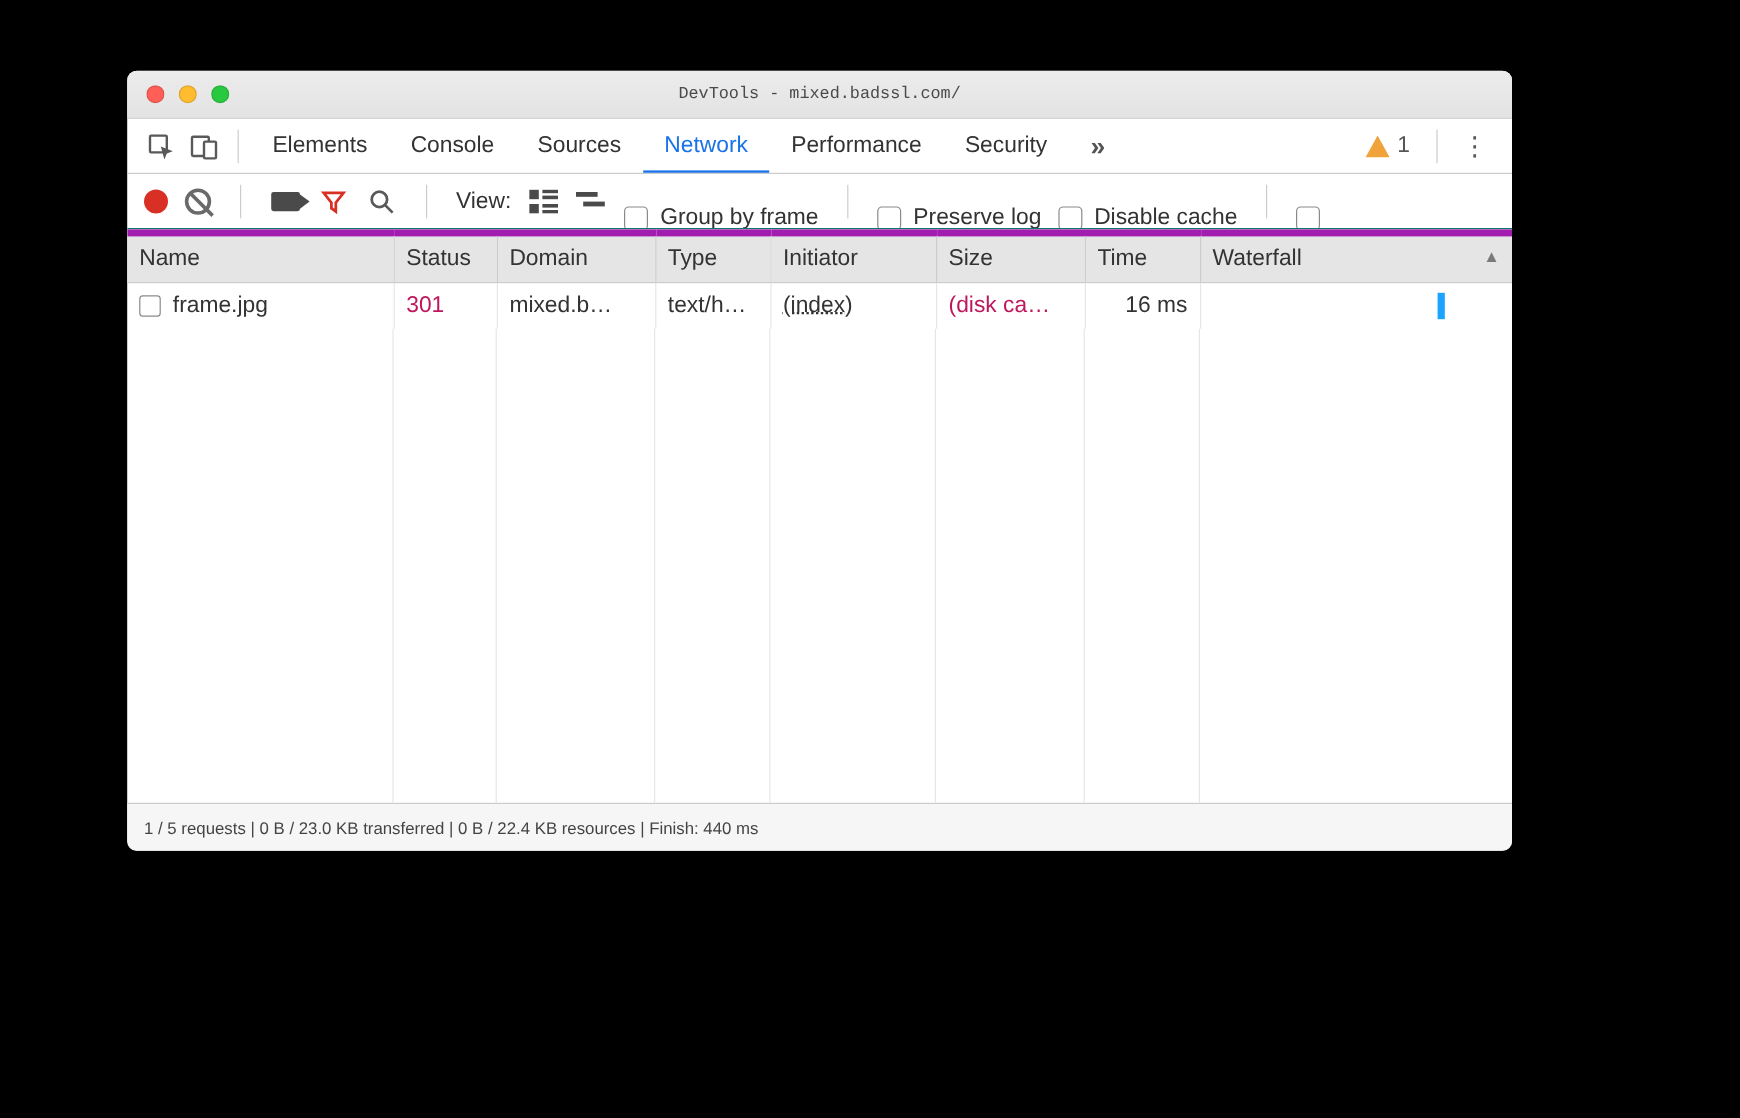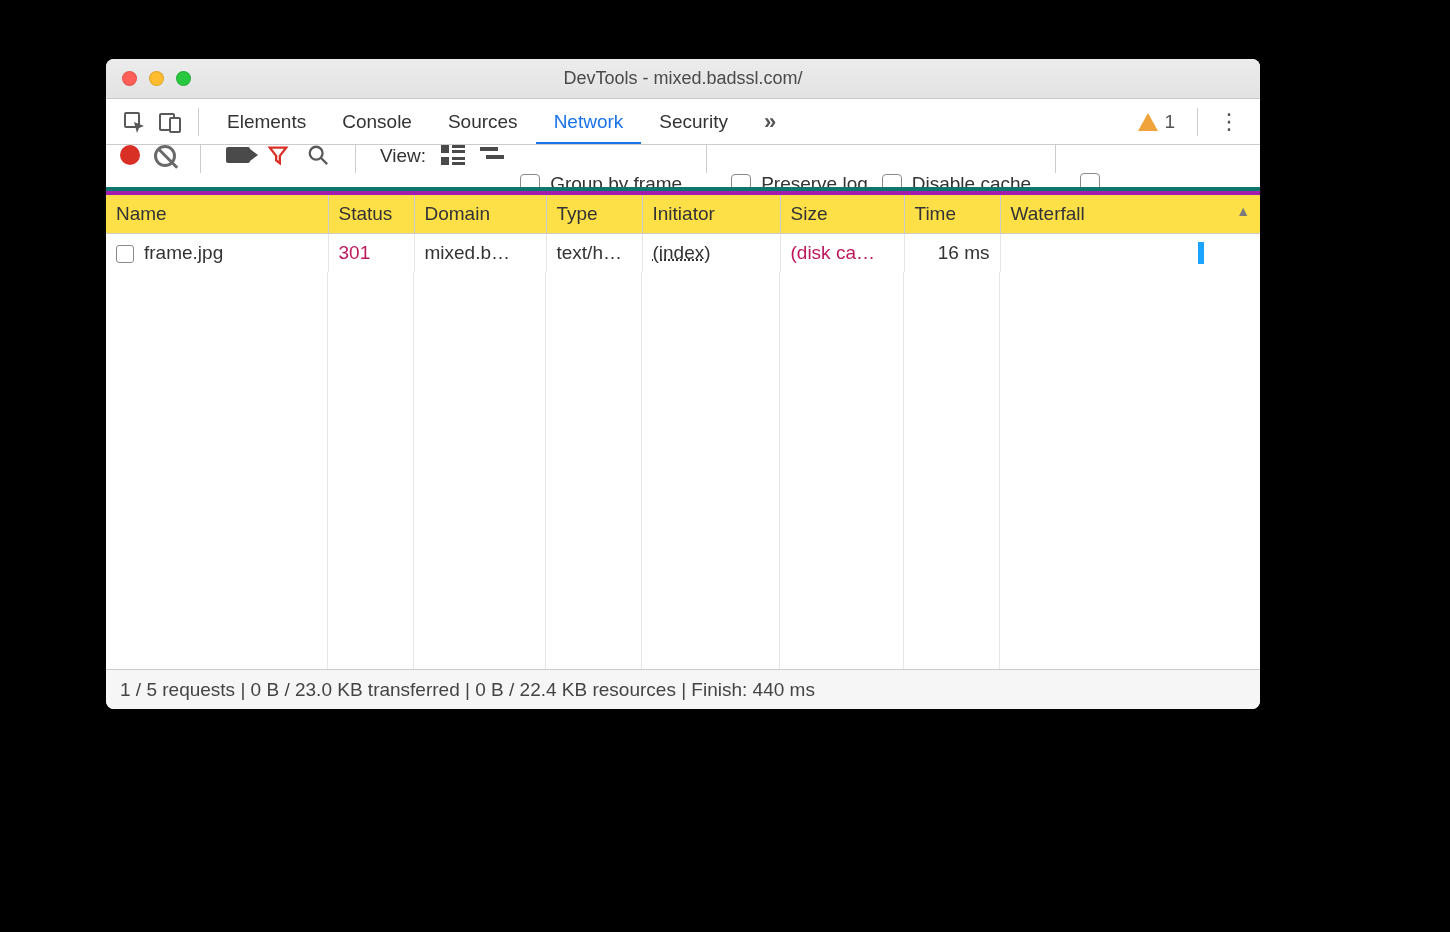"DevTools - mixed.badssl.com/" .win-title { font-family: none -> Liberation Mono, monospace; font-size: 18px -> 14px }
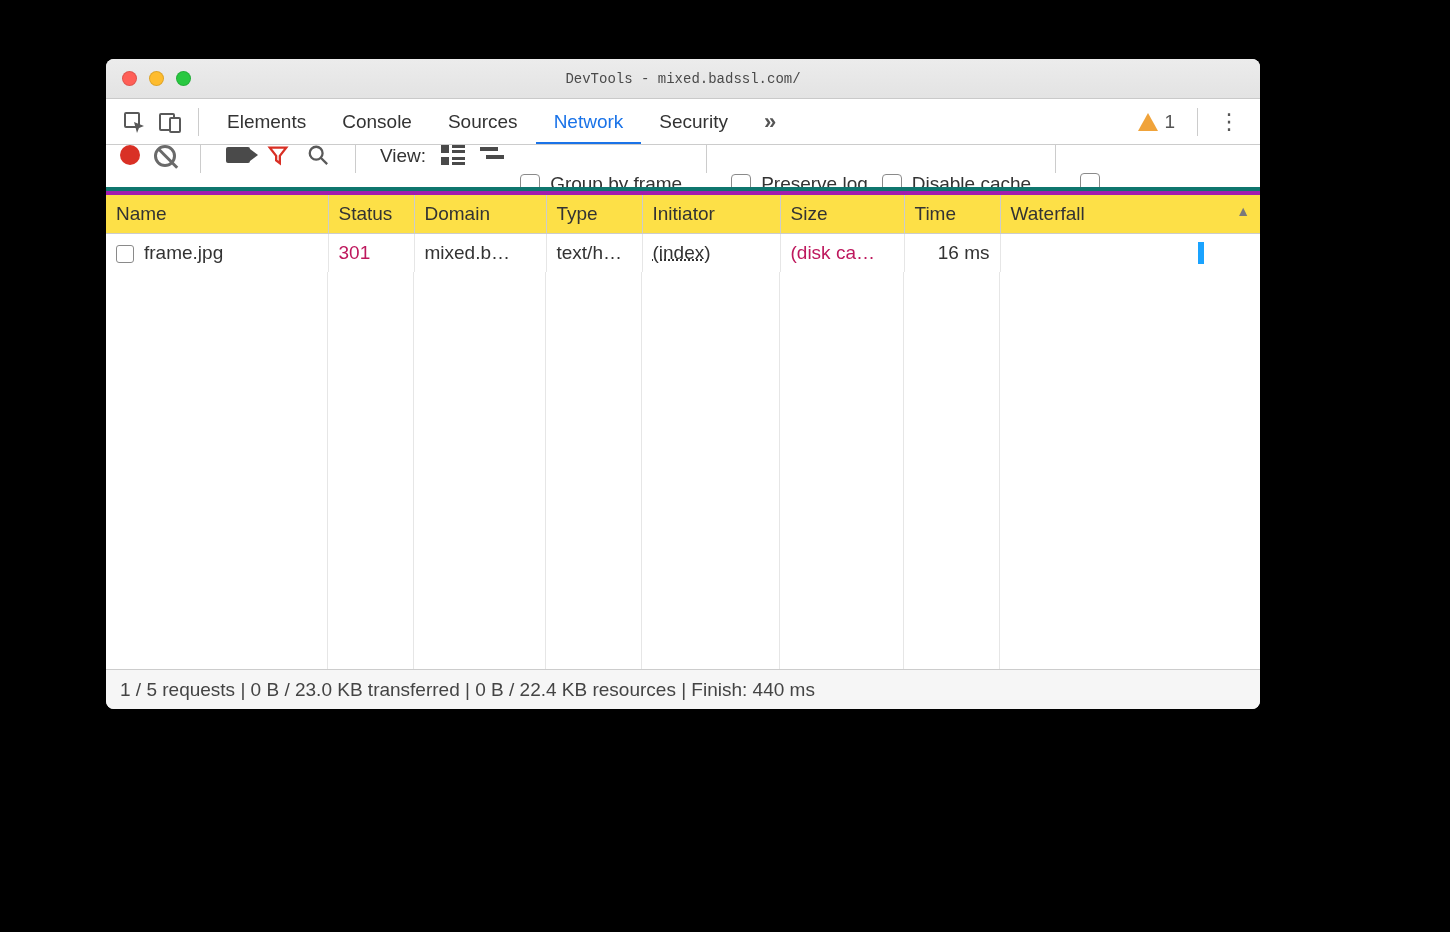"Performance" div.tab { html: none -> <div>Performance</div> }
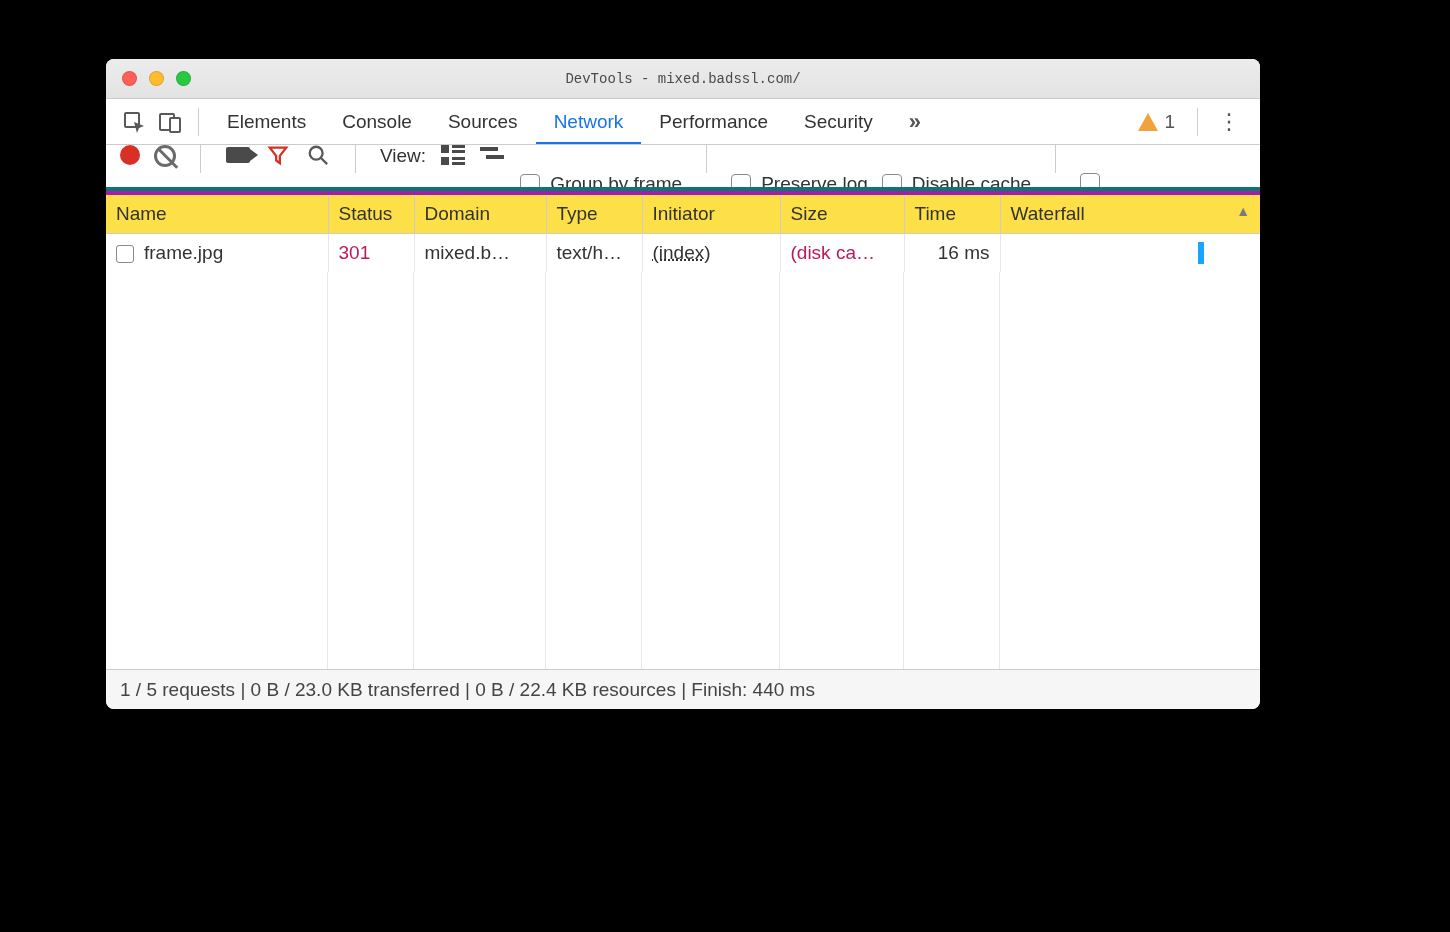"View:" .toolbar { align-items: flex-start -> center; border-bottom: 4px solid #0f766e -> 1px solid #0f766e }
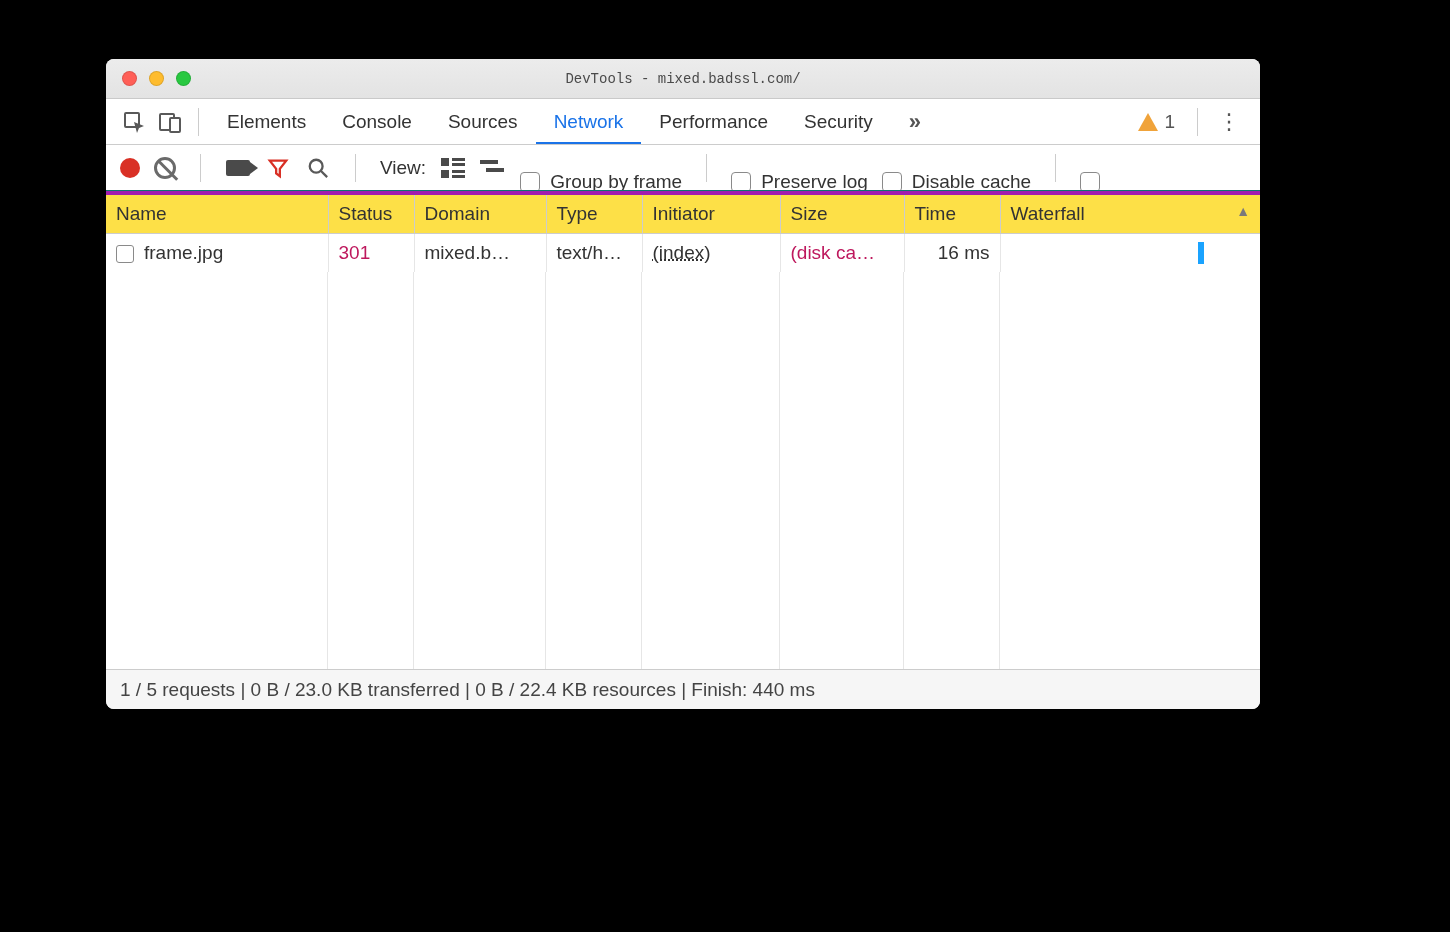"Name" .table th { background: #fde047 -> #e5e5e5; border-top: 4px solid #a21caf -> 6px solid #a21caf }
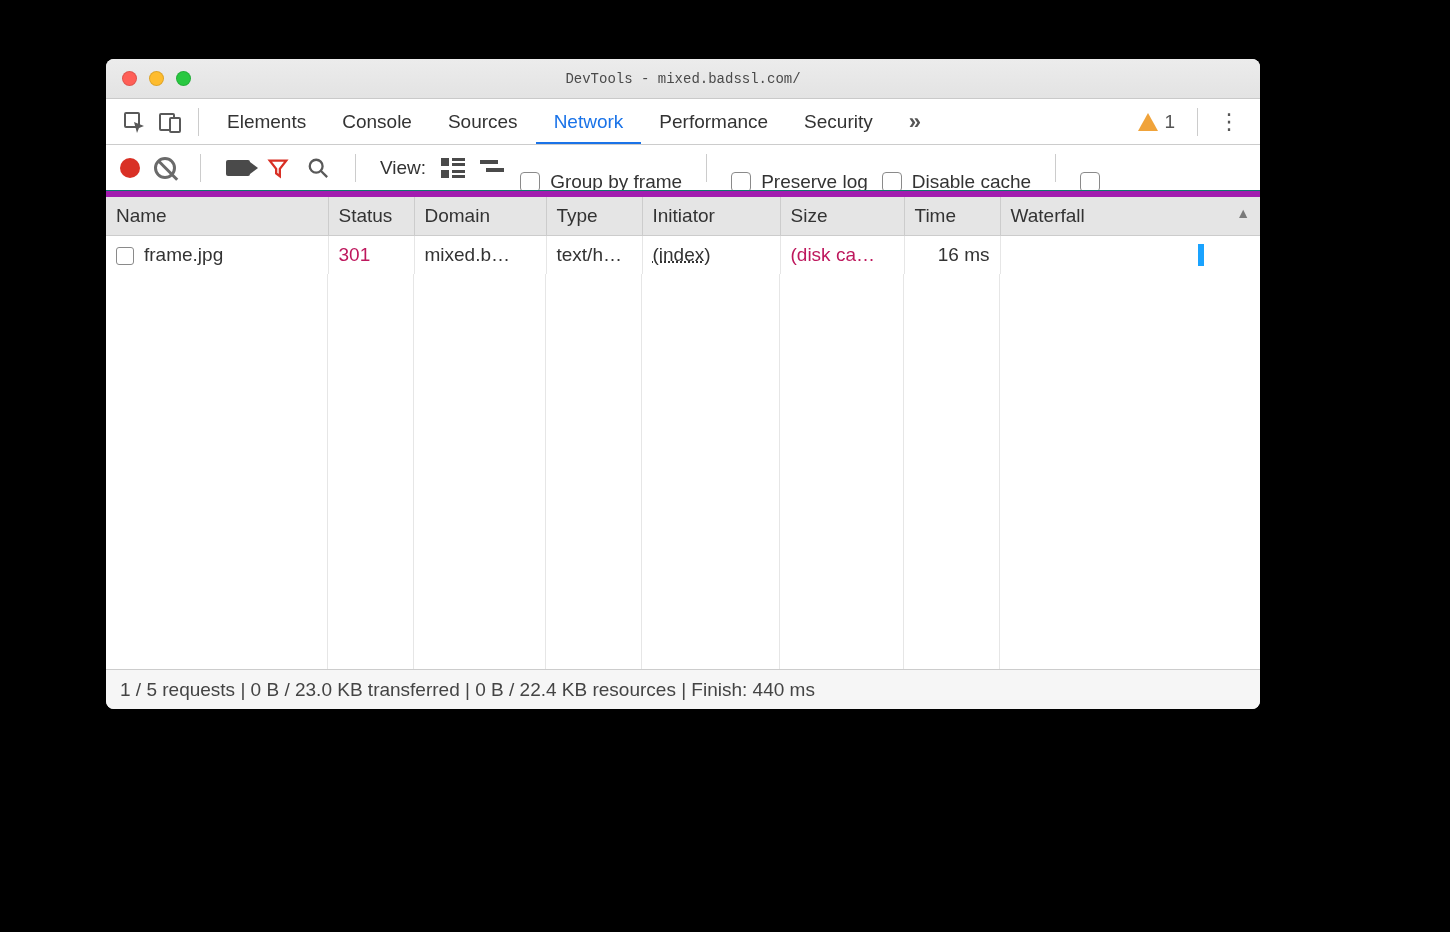"1 / 5 requests |" .statusbar { font-size: 19px -> 14px }
